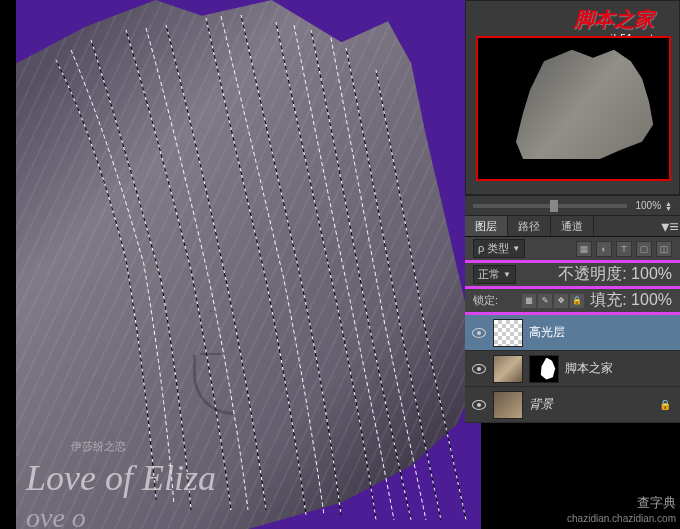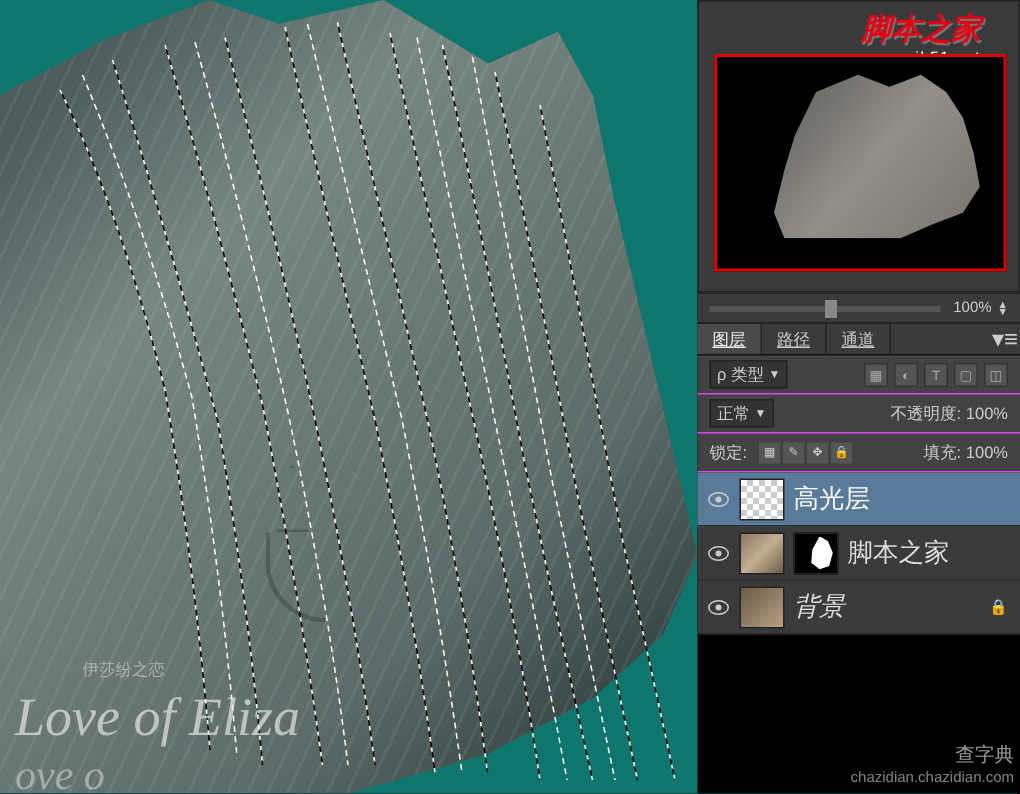"图层" .tab { text-decoration: underline -> none }
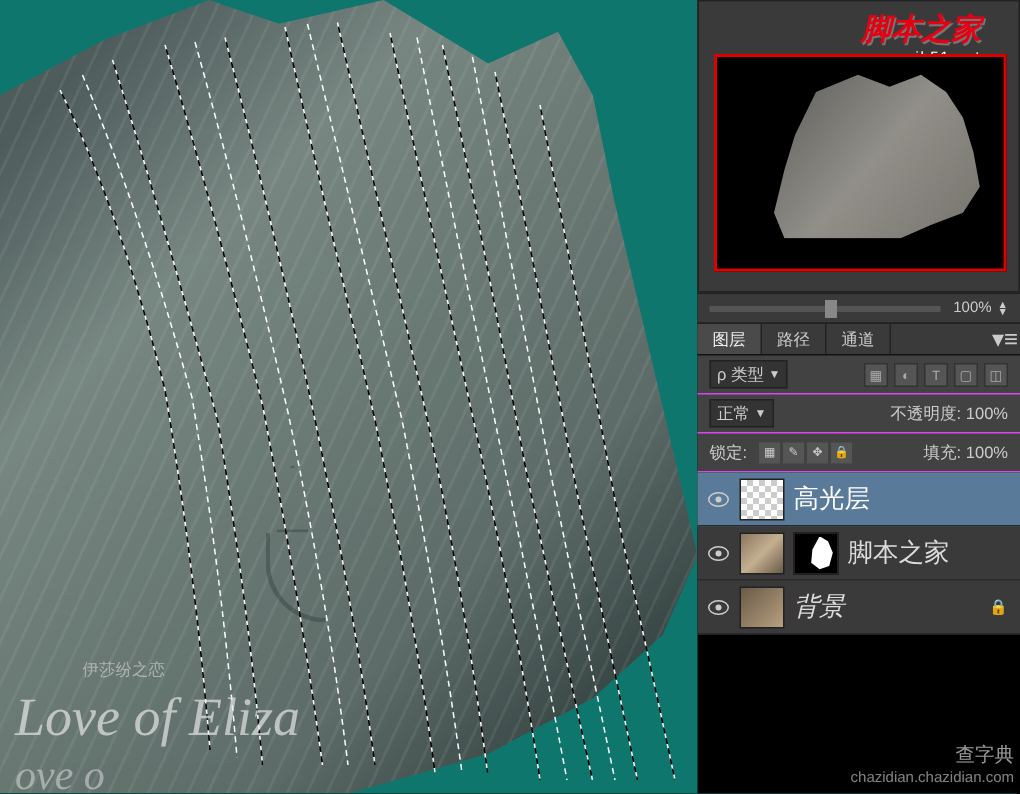"ρ 类型" .opt-row { border-bottom: 1px solid #d946ef -> 3px solid #d946ef }
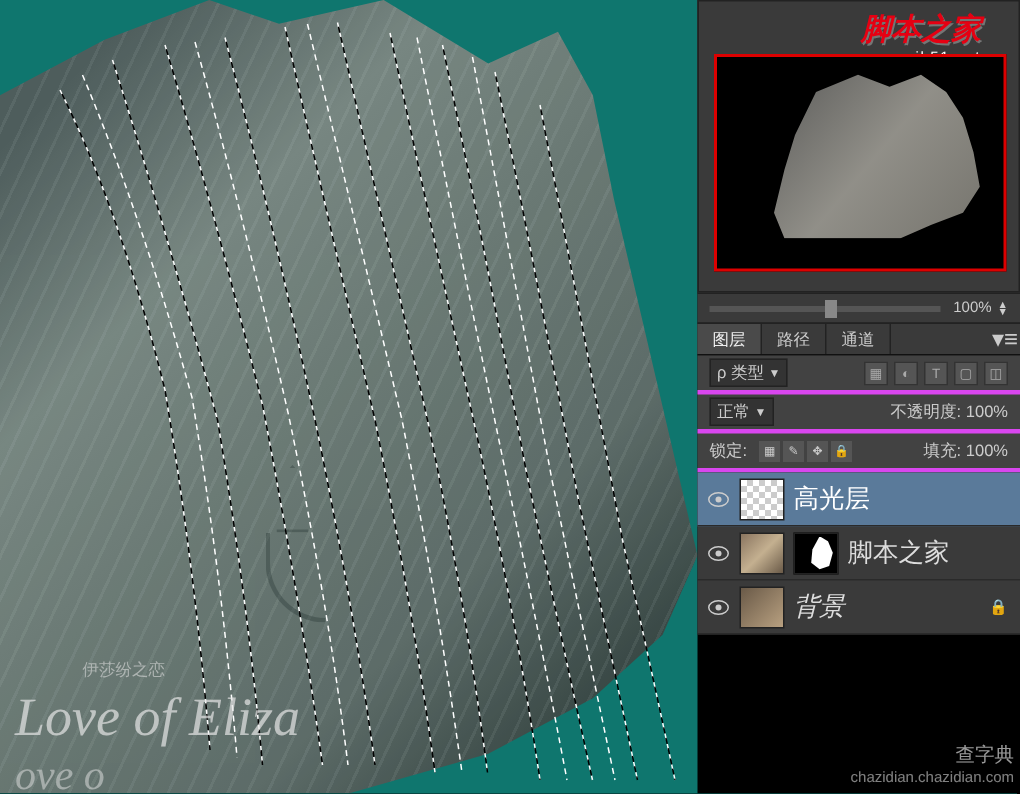"不透明度: 100%" .opt-value { font-size: 11px -> 16px }
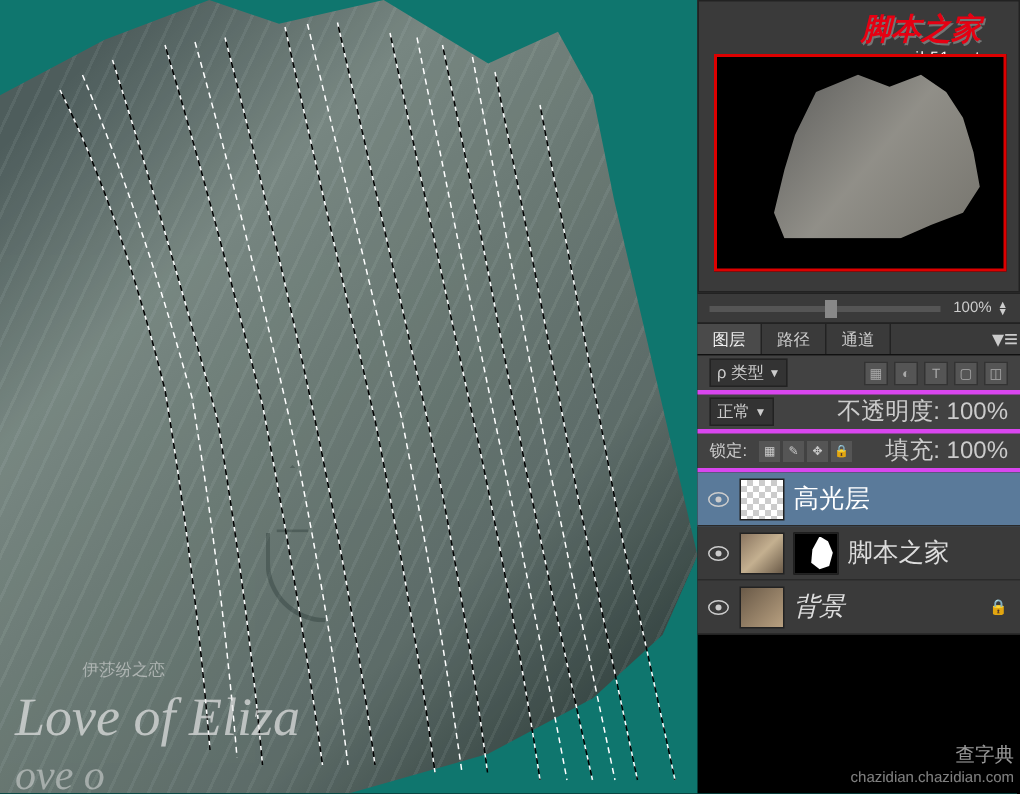"锁定:" .opt-label { margin-right: 4px -> 20px }
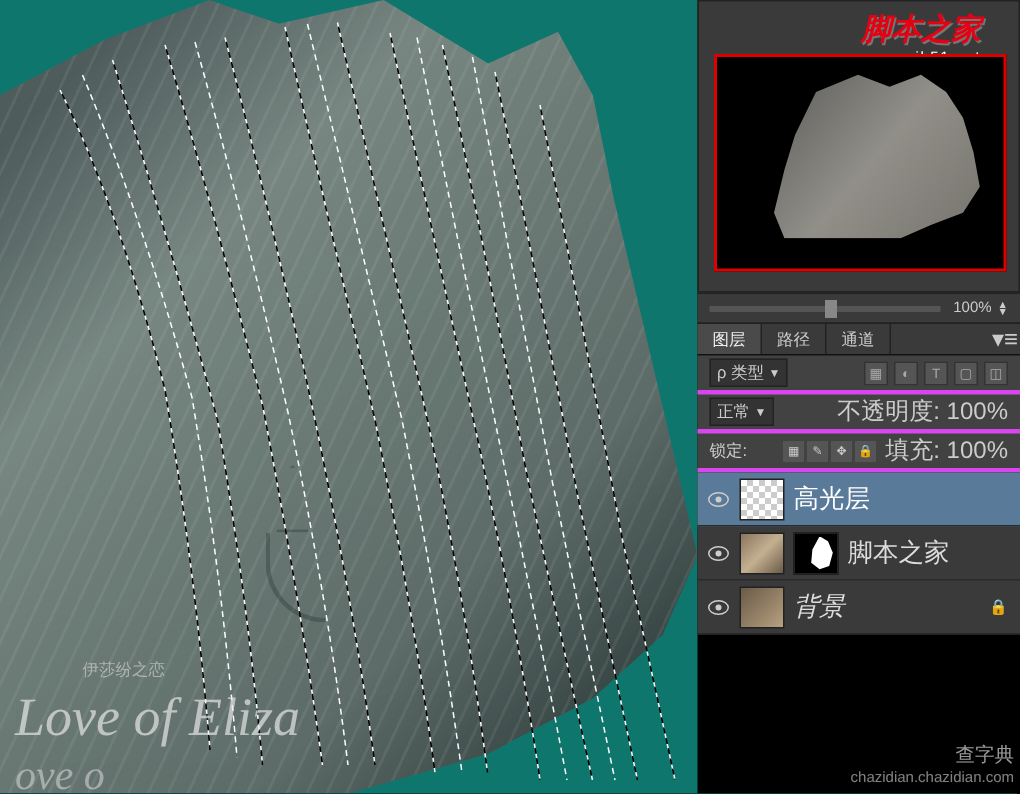"高光层" .layer-name { font-size: 17px -> 12px }
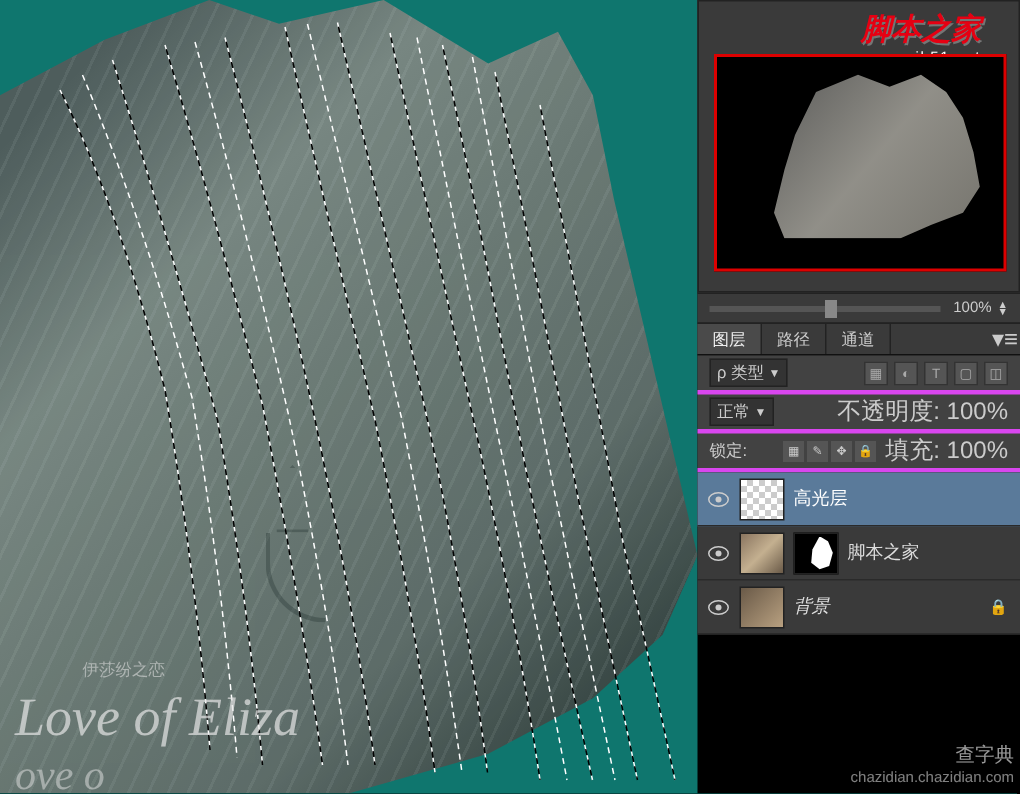"伊莎纷之恋" .canvas-area { background: #0f766e -> #4c1d95; left: 0 -> 16px }
